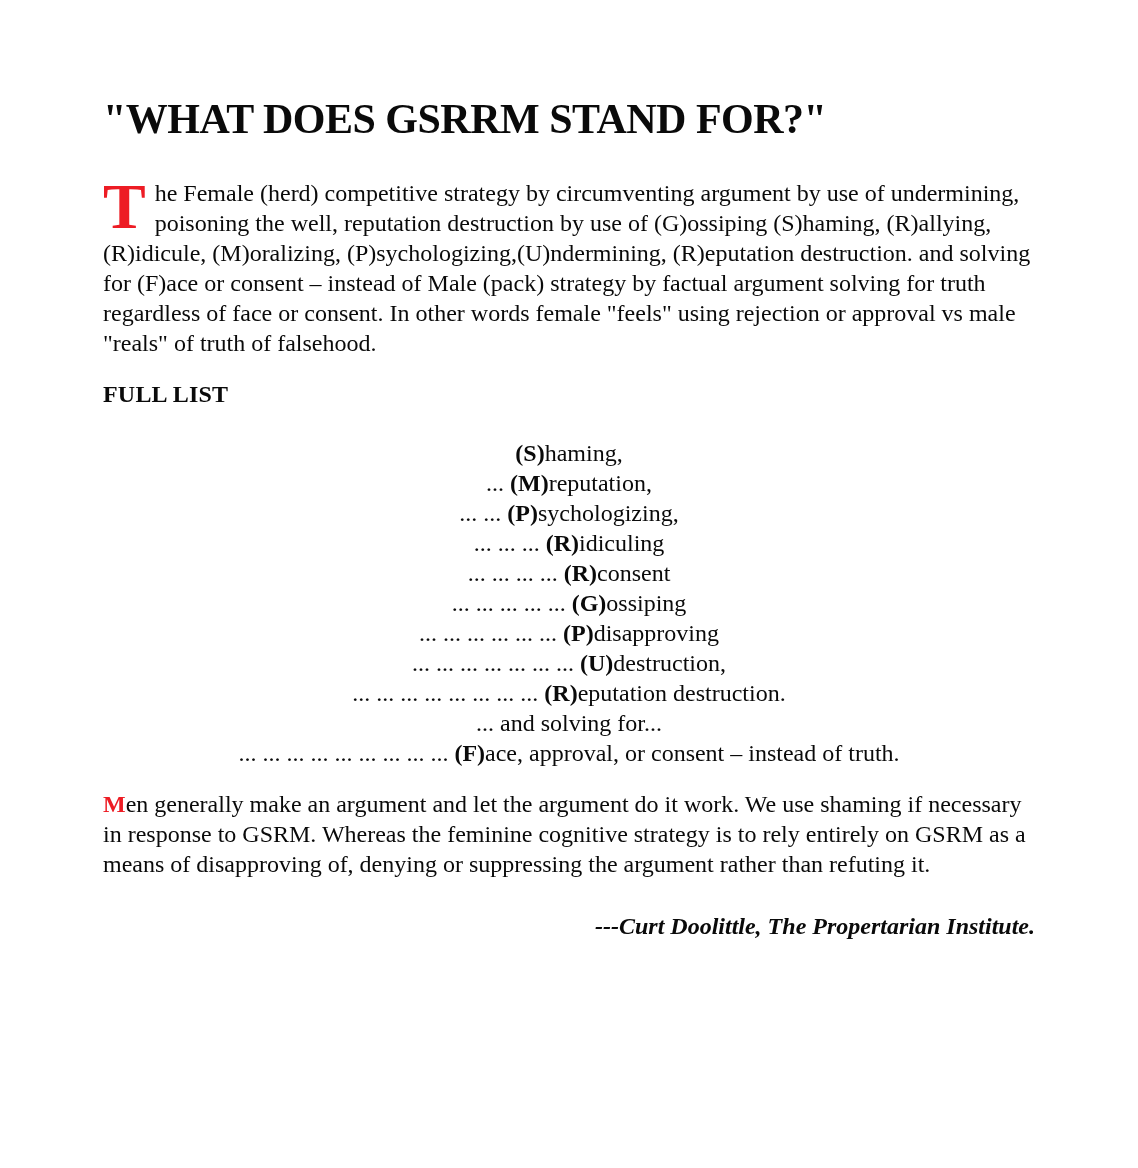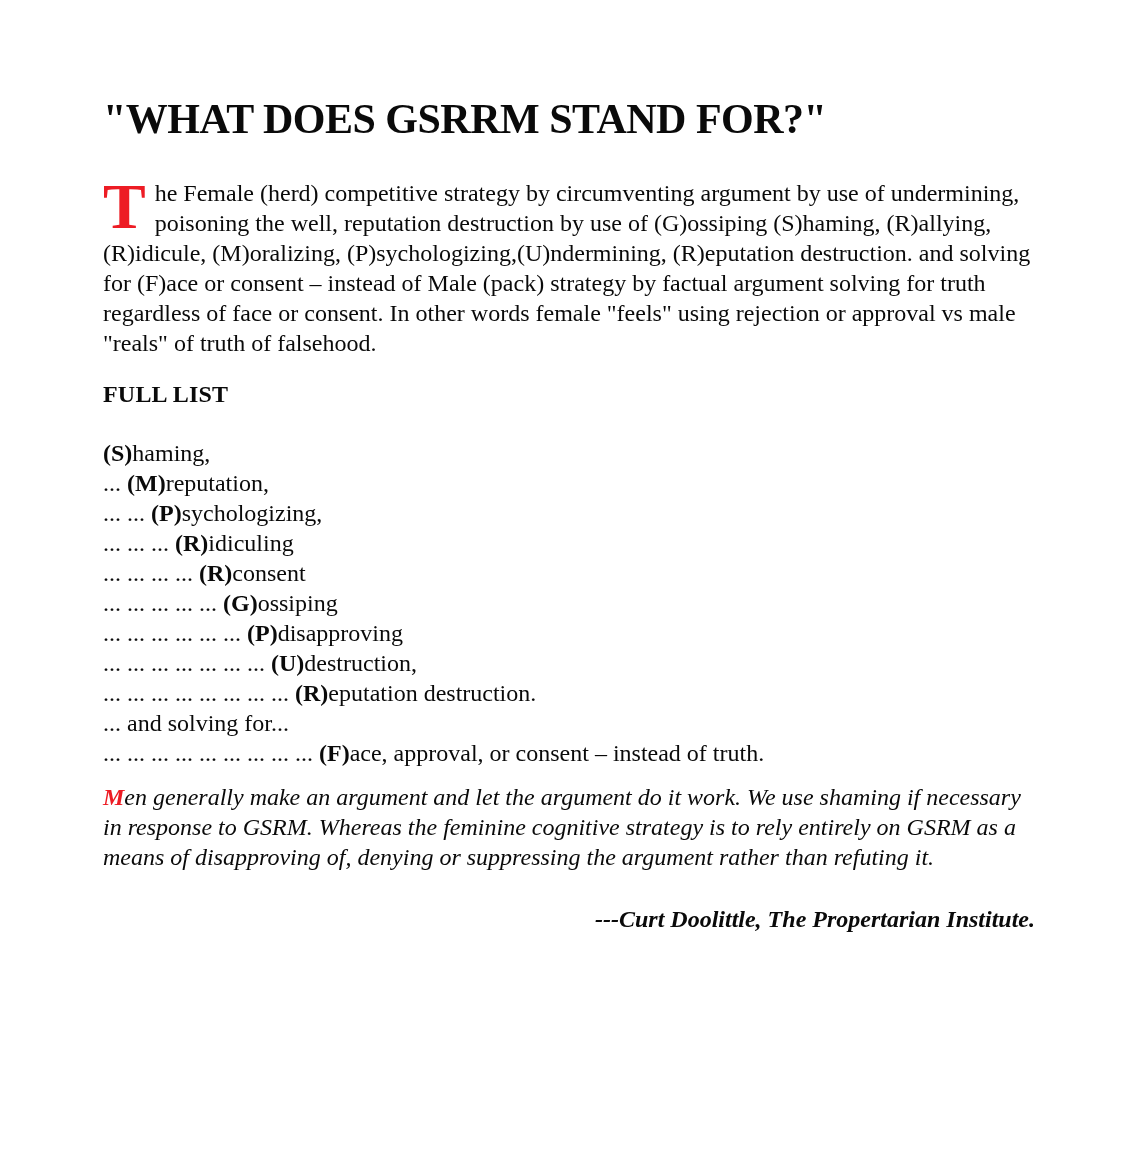"(S)haming," .full-list { text-align: none -> center }
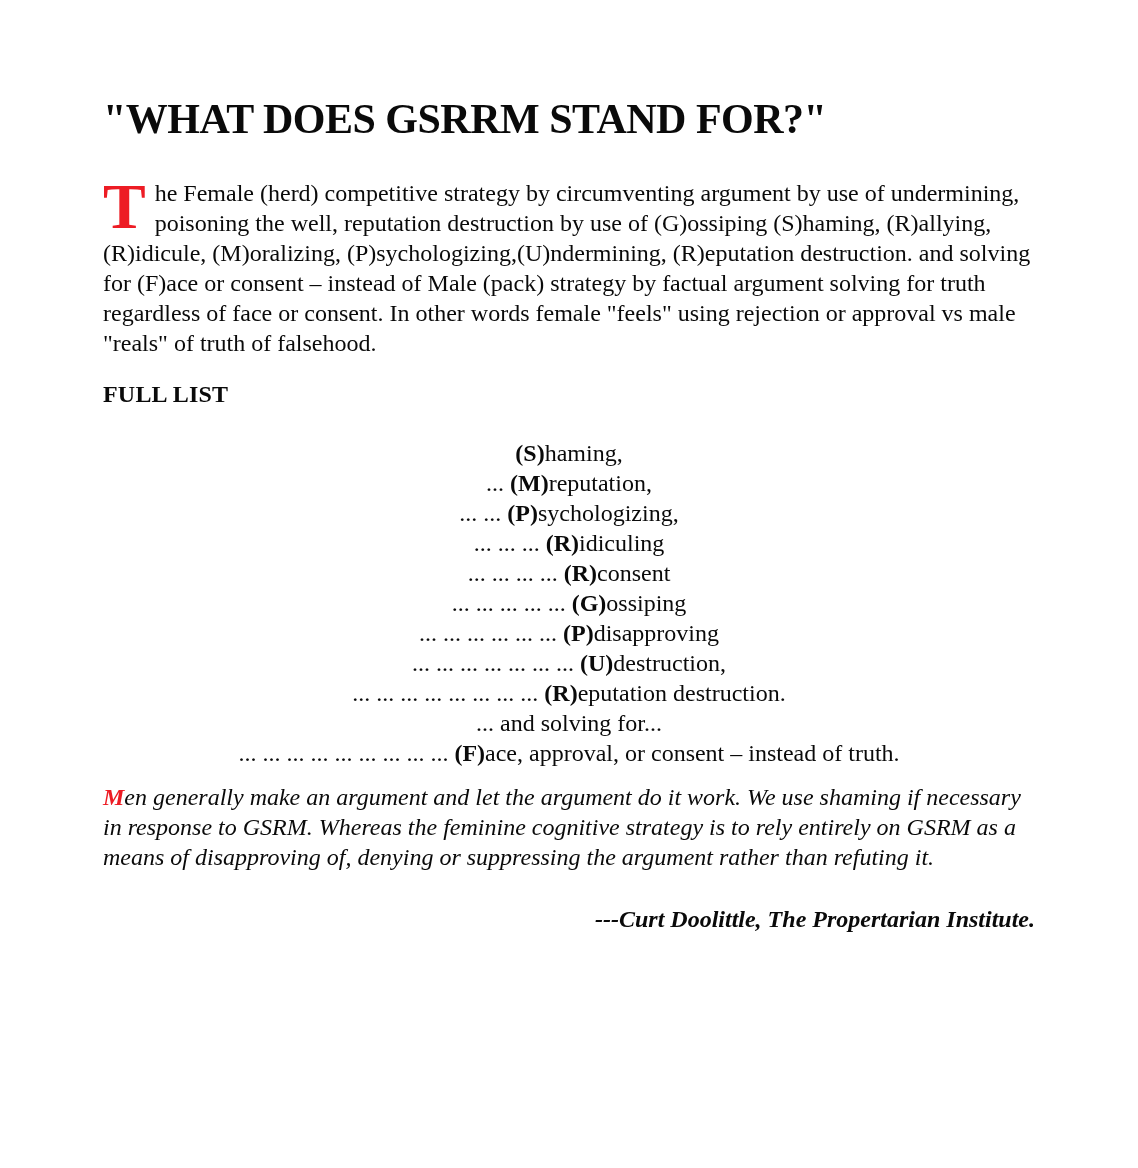"Men generally make an argument" .closing { font-style: italic -> none; margin-top: 14px -> 21px }
